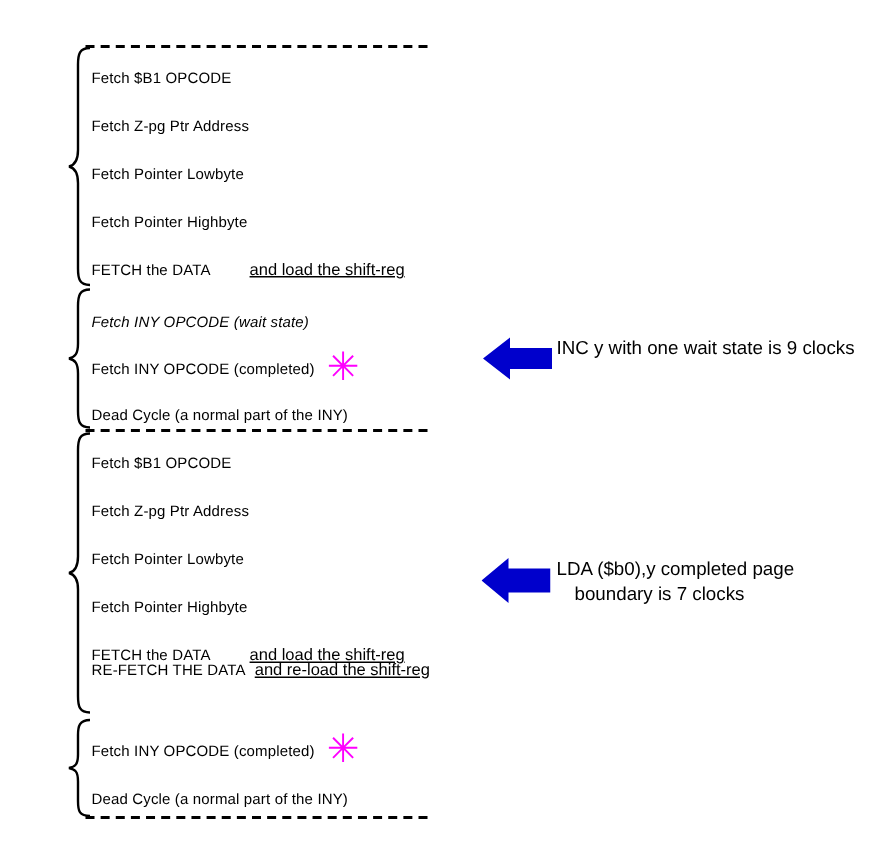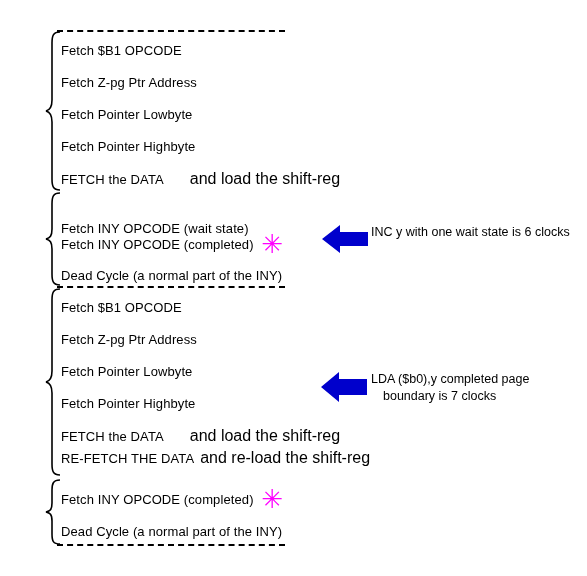"Fetch $B1 OPCODE" .cycle-main { font-size: 13px -> 10px }
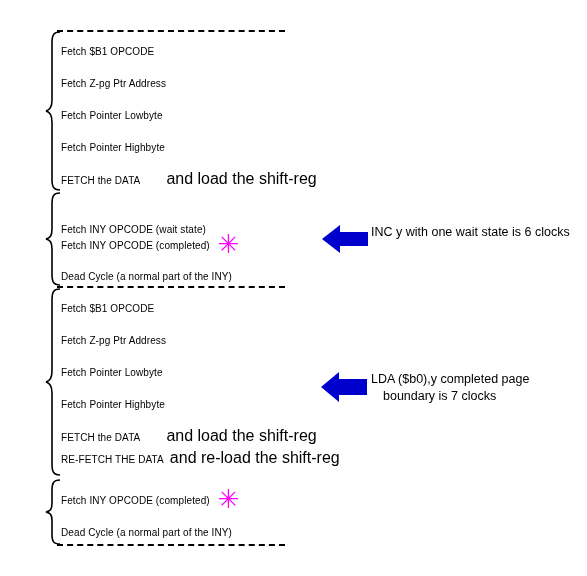"and load the shift-reg" .cycle-note { font-size: 16px -> 11px; text-decoration: none -> underline }
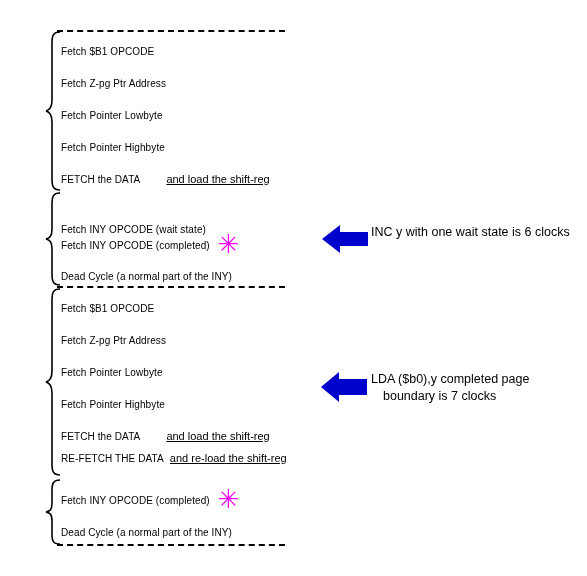"Fetch INY OPCODE (wait state)" div.cycle-row { font-style: none -> italic; top: 220px -> 205px }
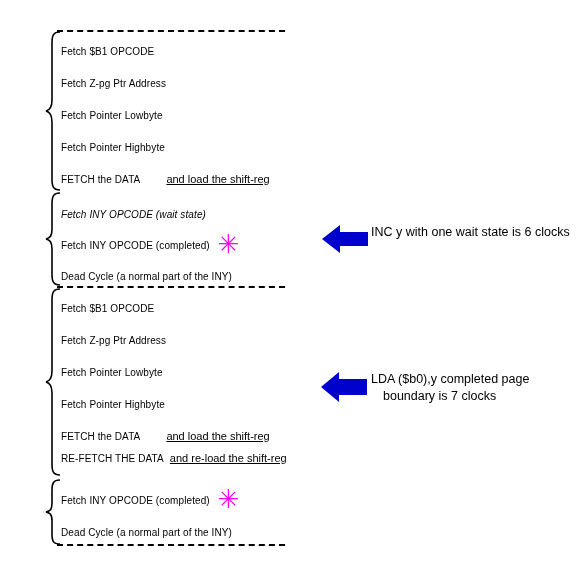"INC y with one wait" span { text: 6 -> 9 }
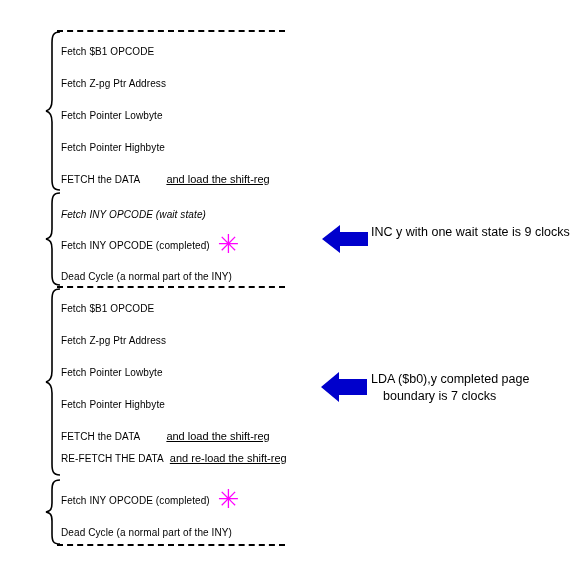"RE-FETCH THE DATA and re-load" div.cycle-row { top: 449px -> 437px }
